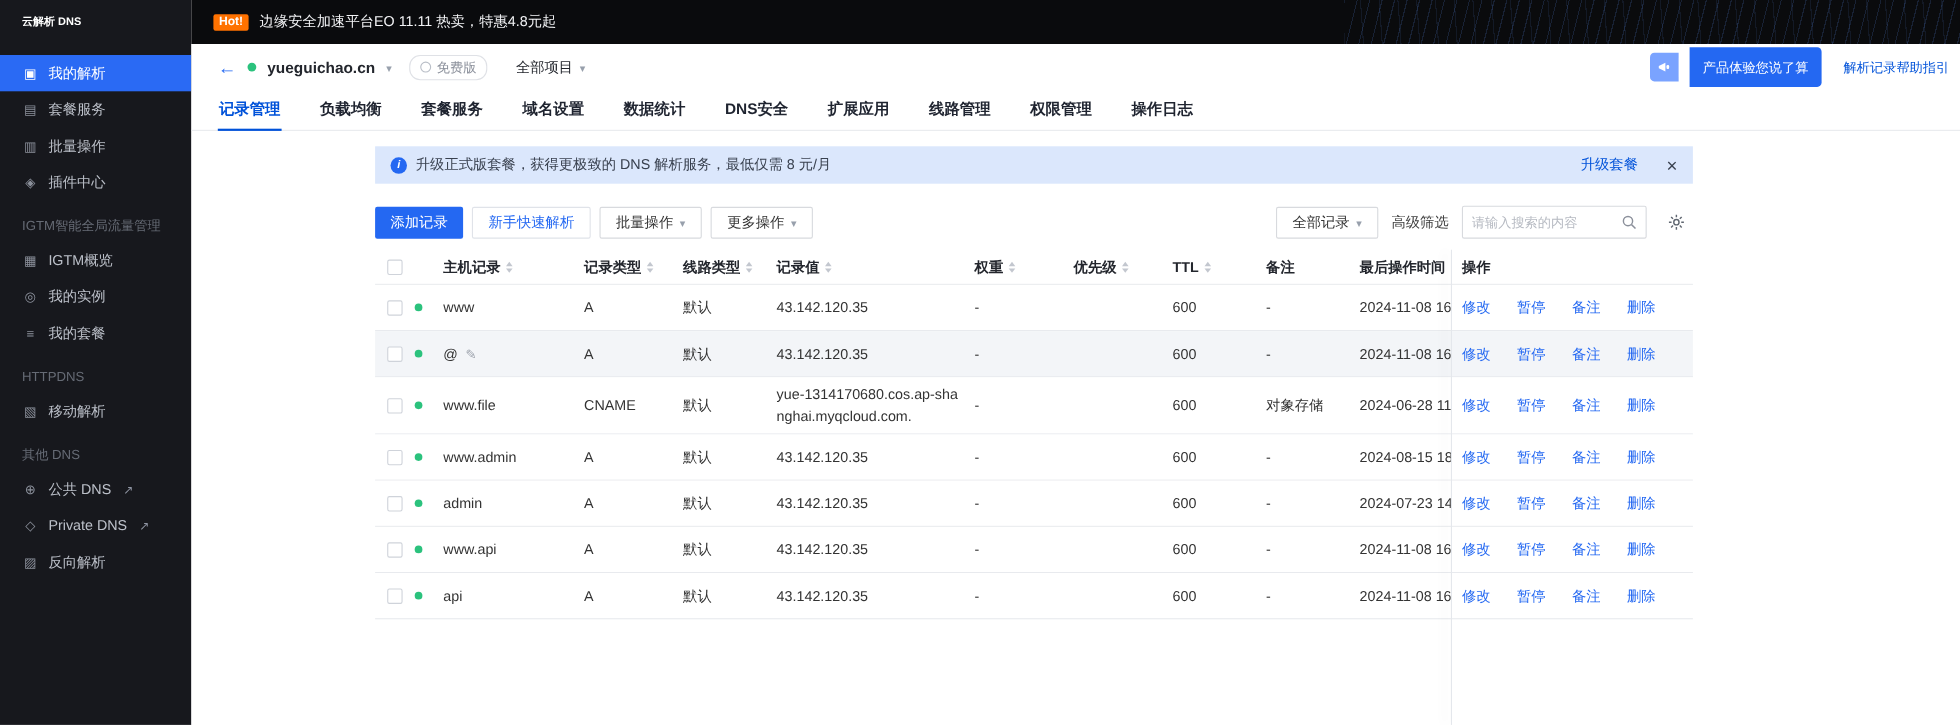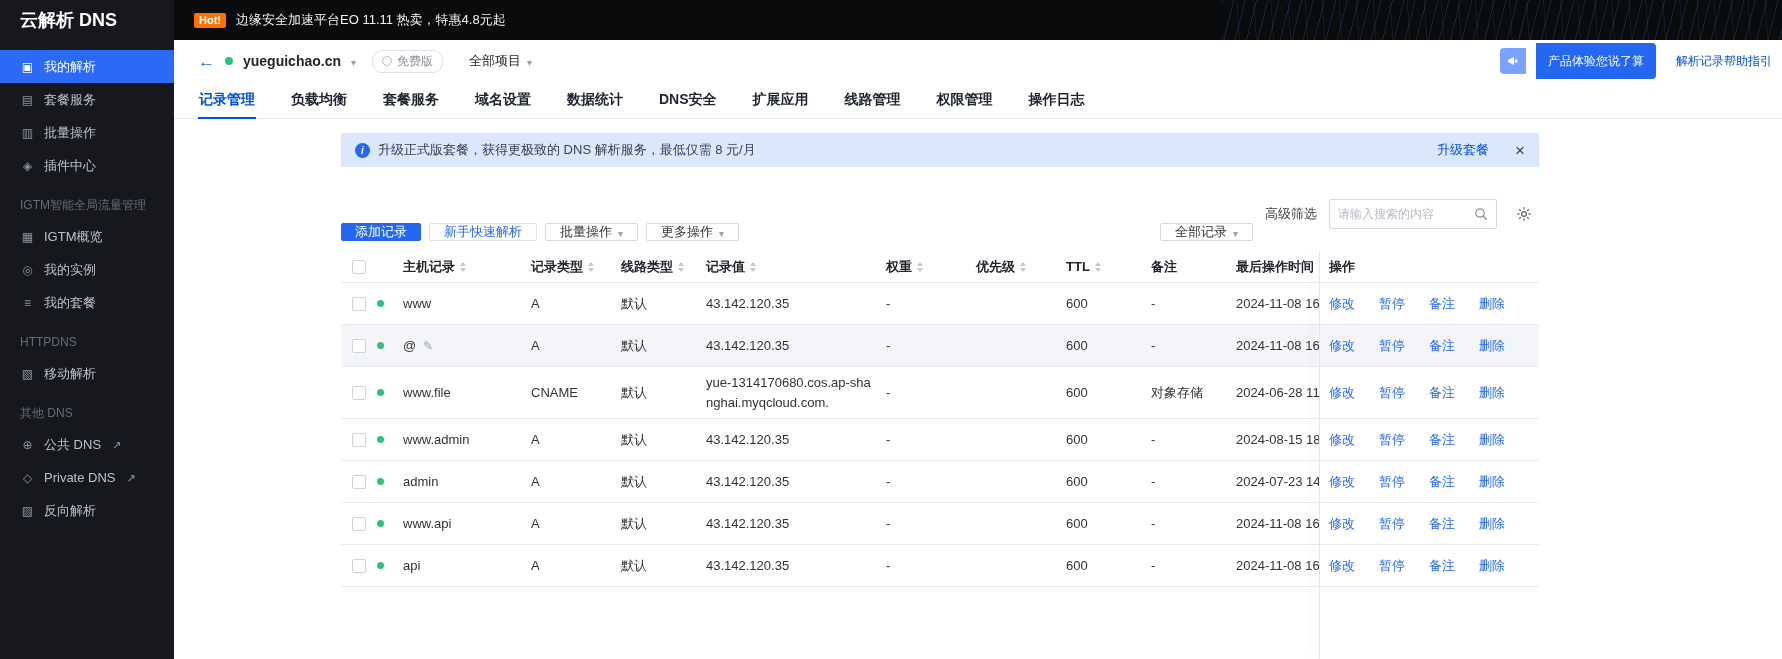"云解析 DNS" .sidebar-title { font-size: 18px -> 10px }
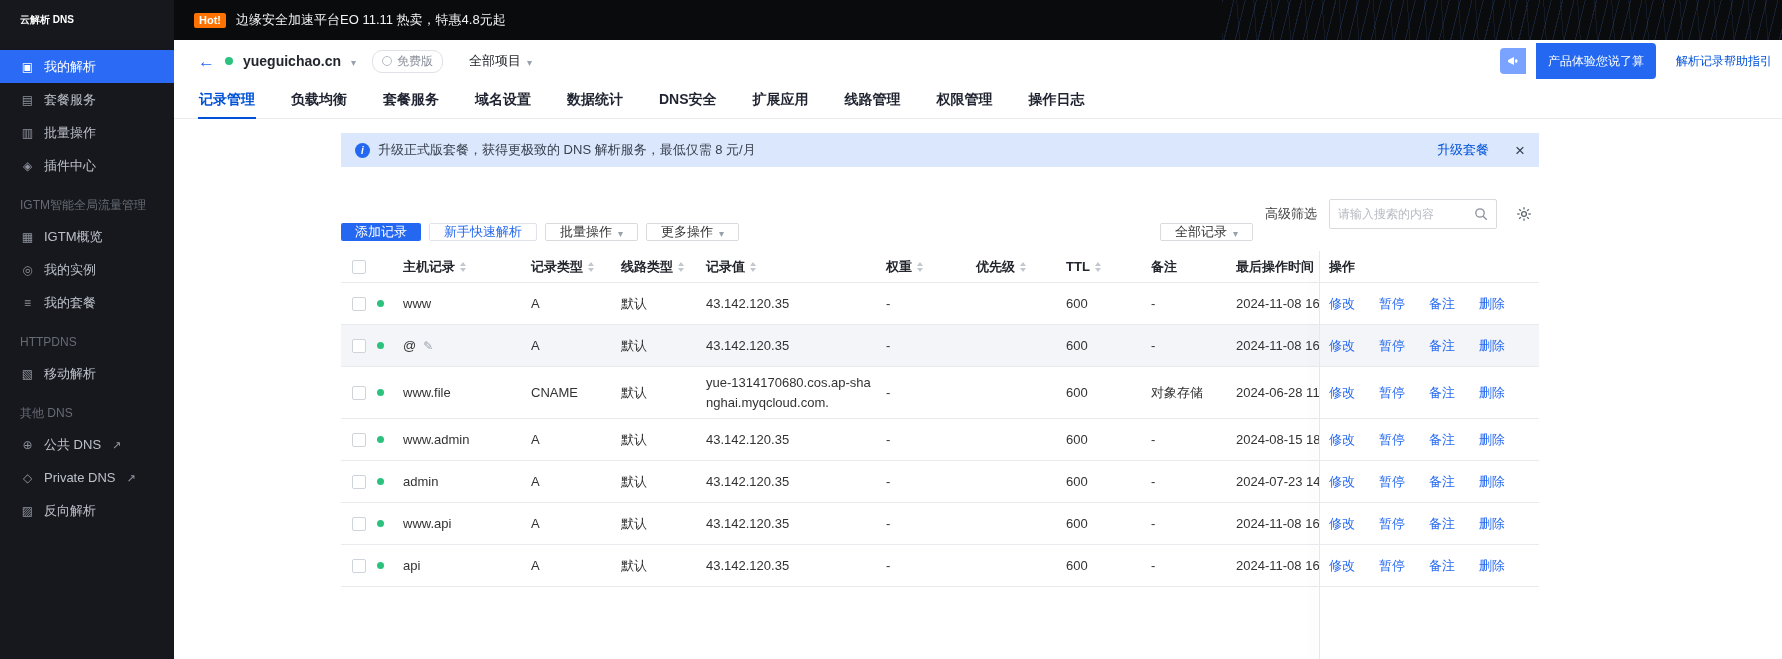"添加记录" .btn { height: 18px -> 29px; margin-top: 36px -> none }
